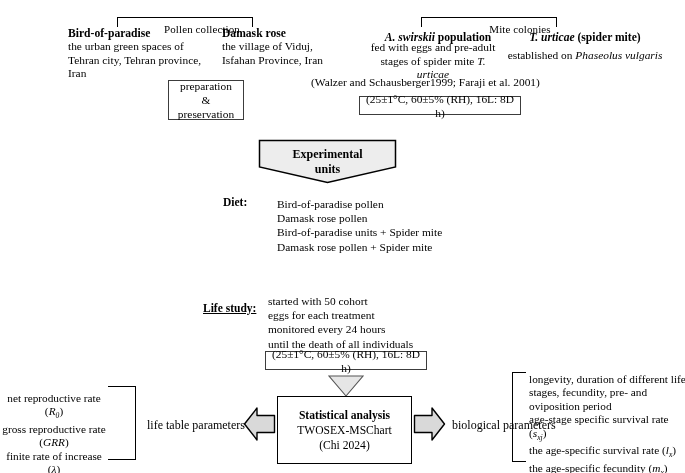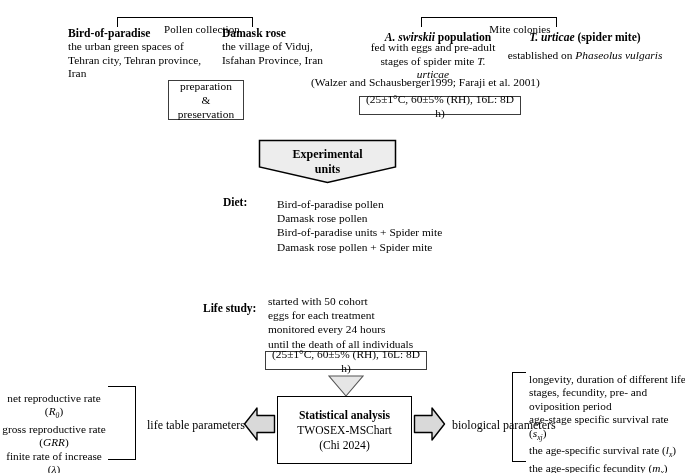"Life study:" div.abs { text-decoration: none -> underline }
